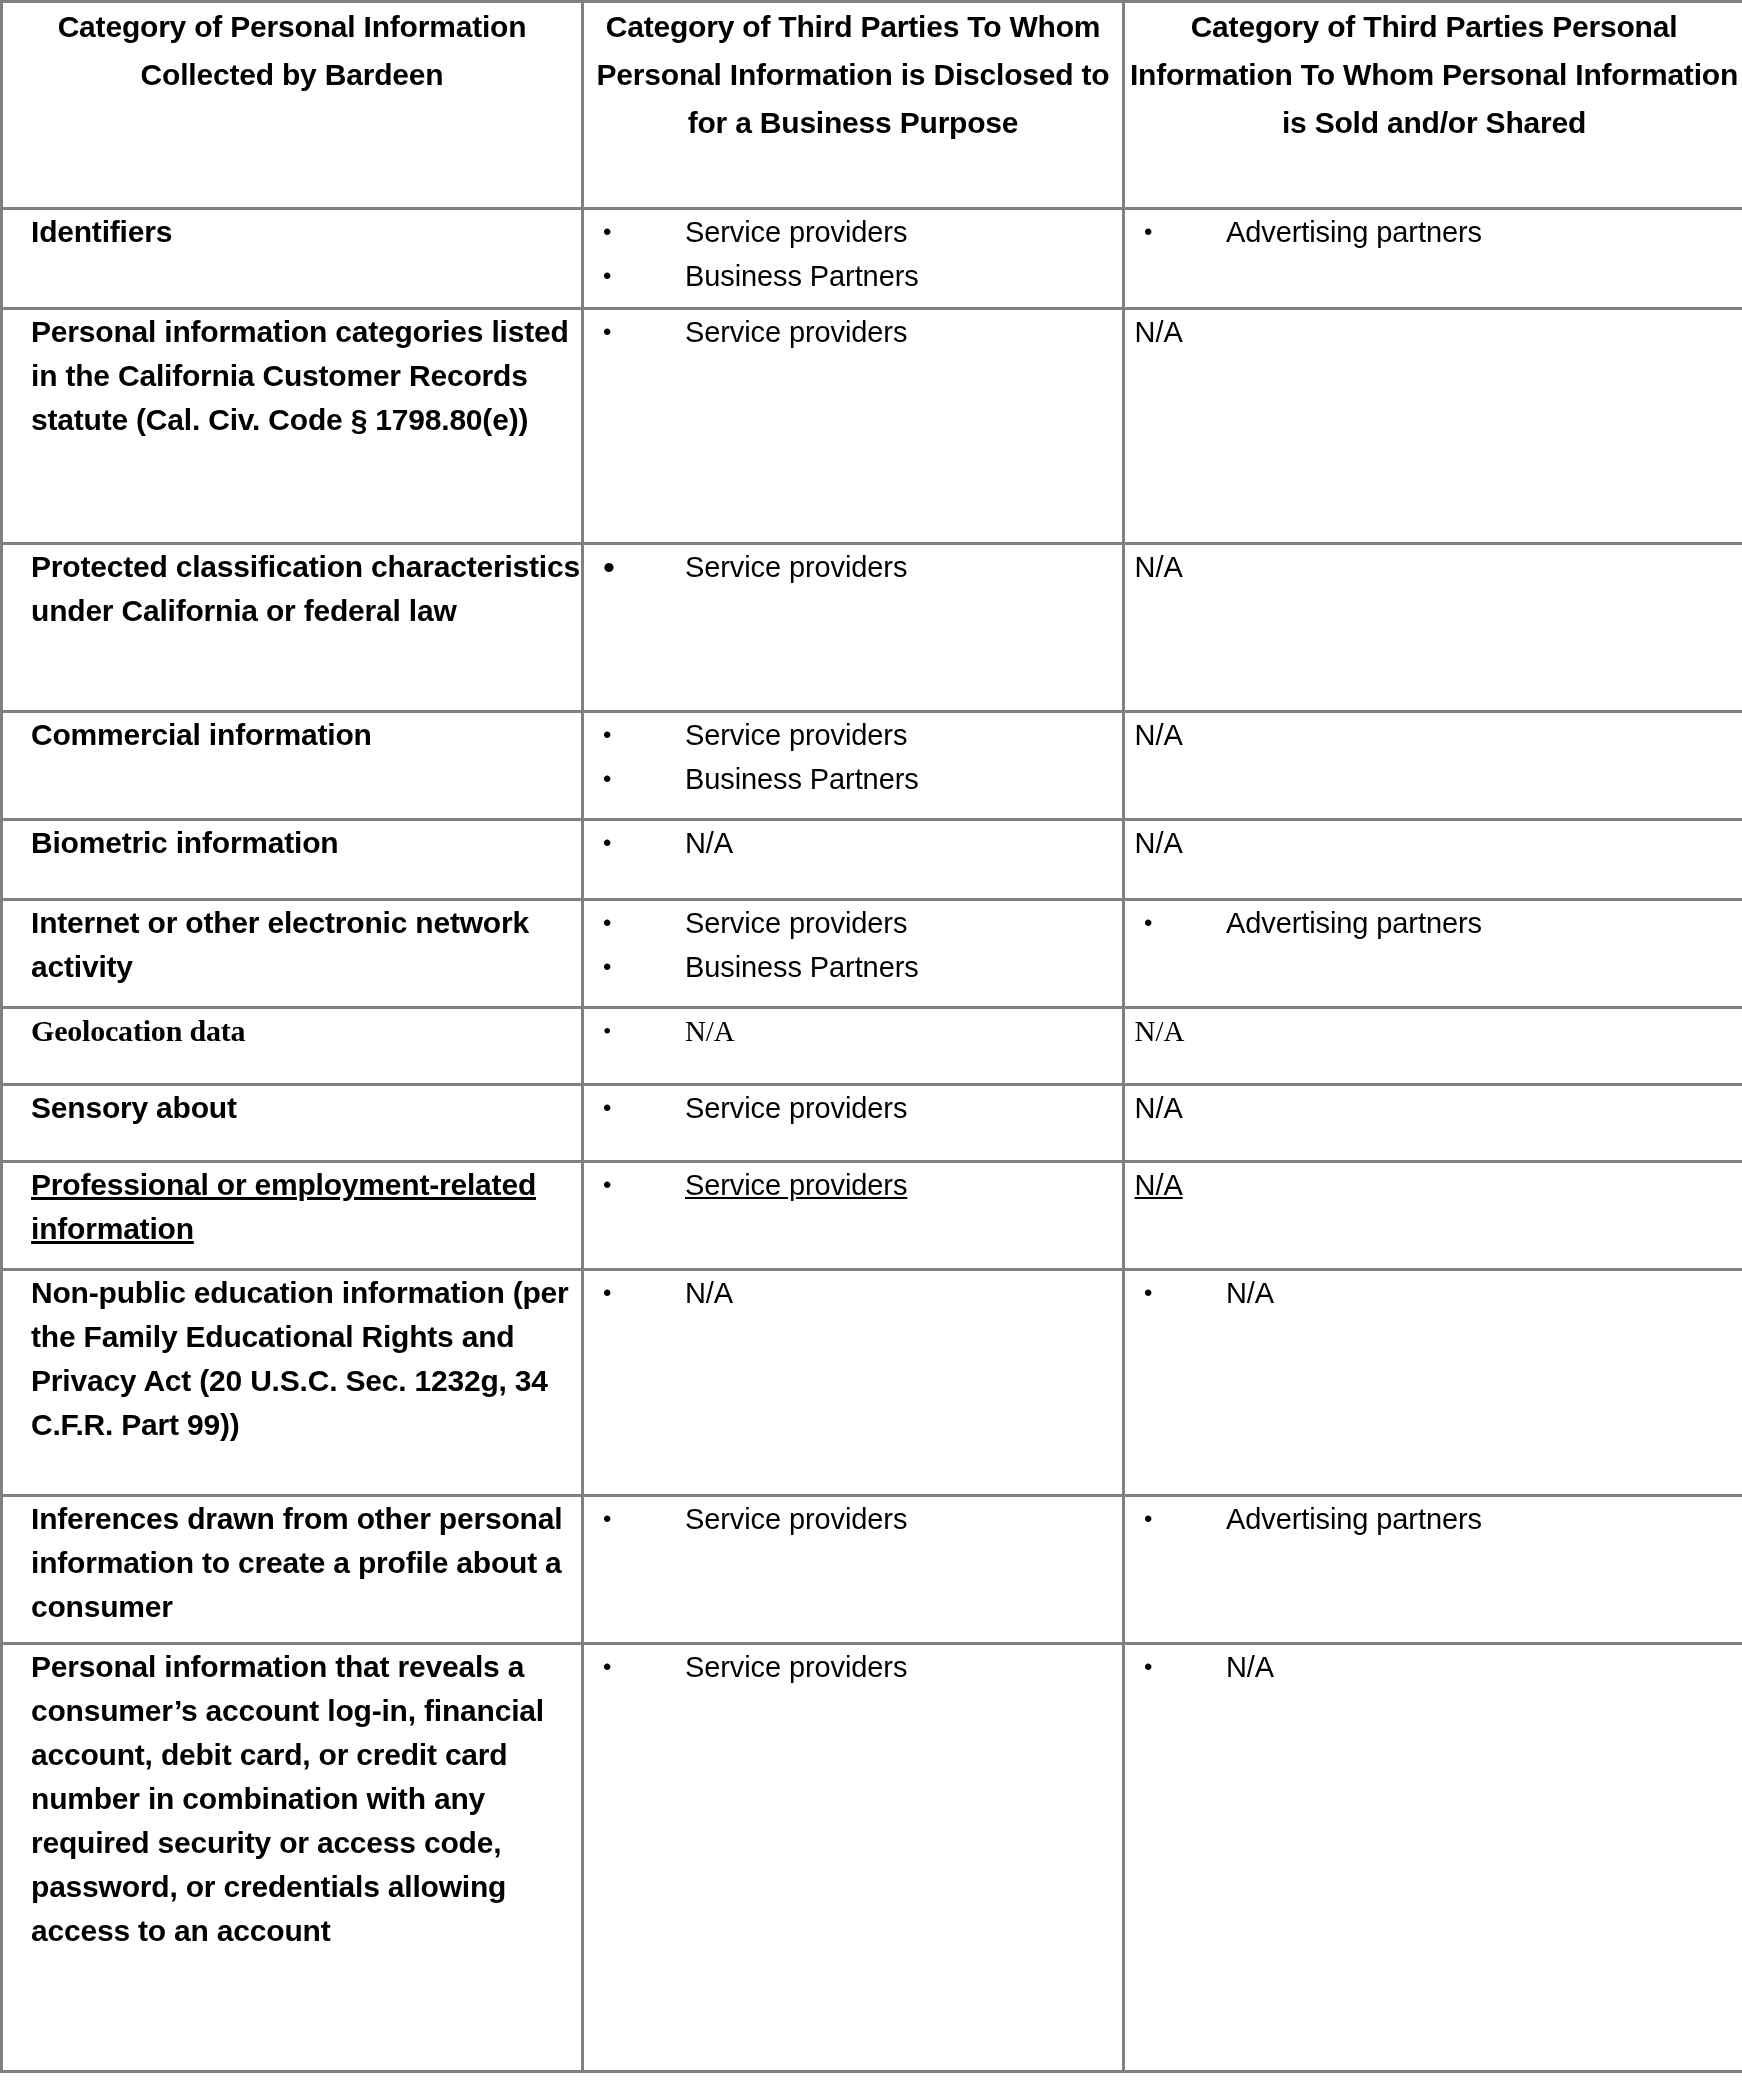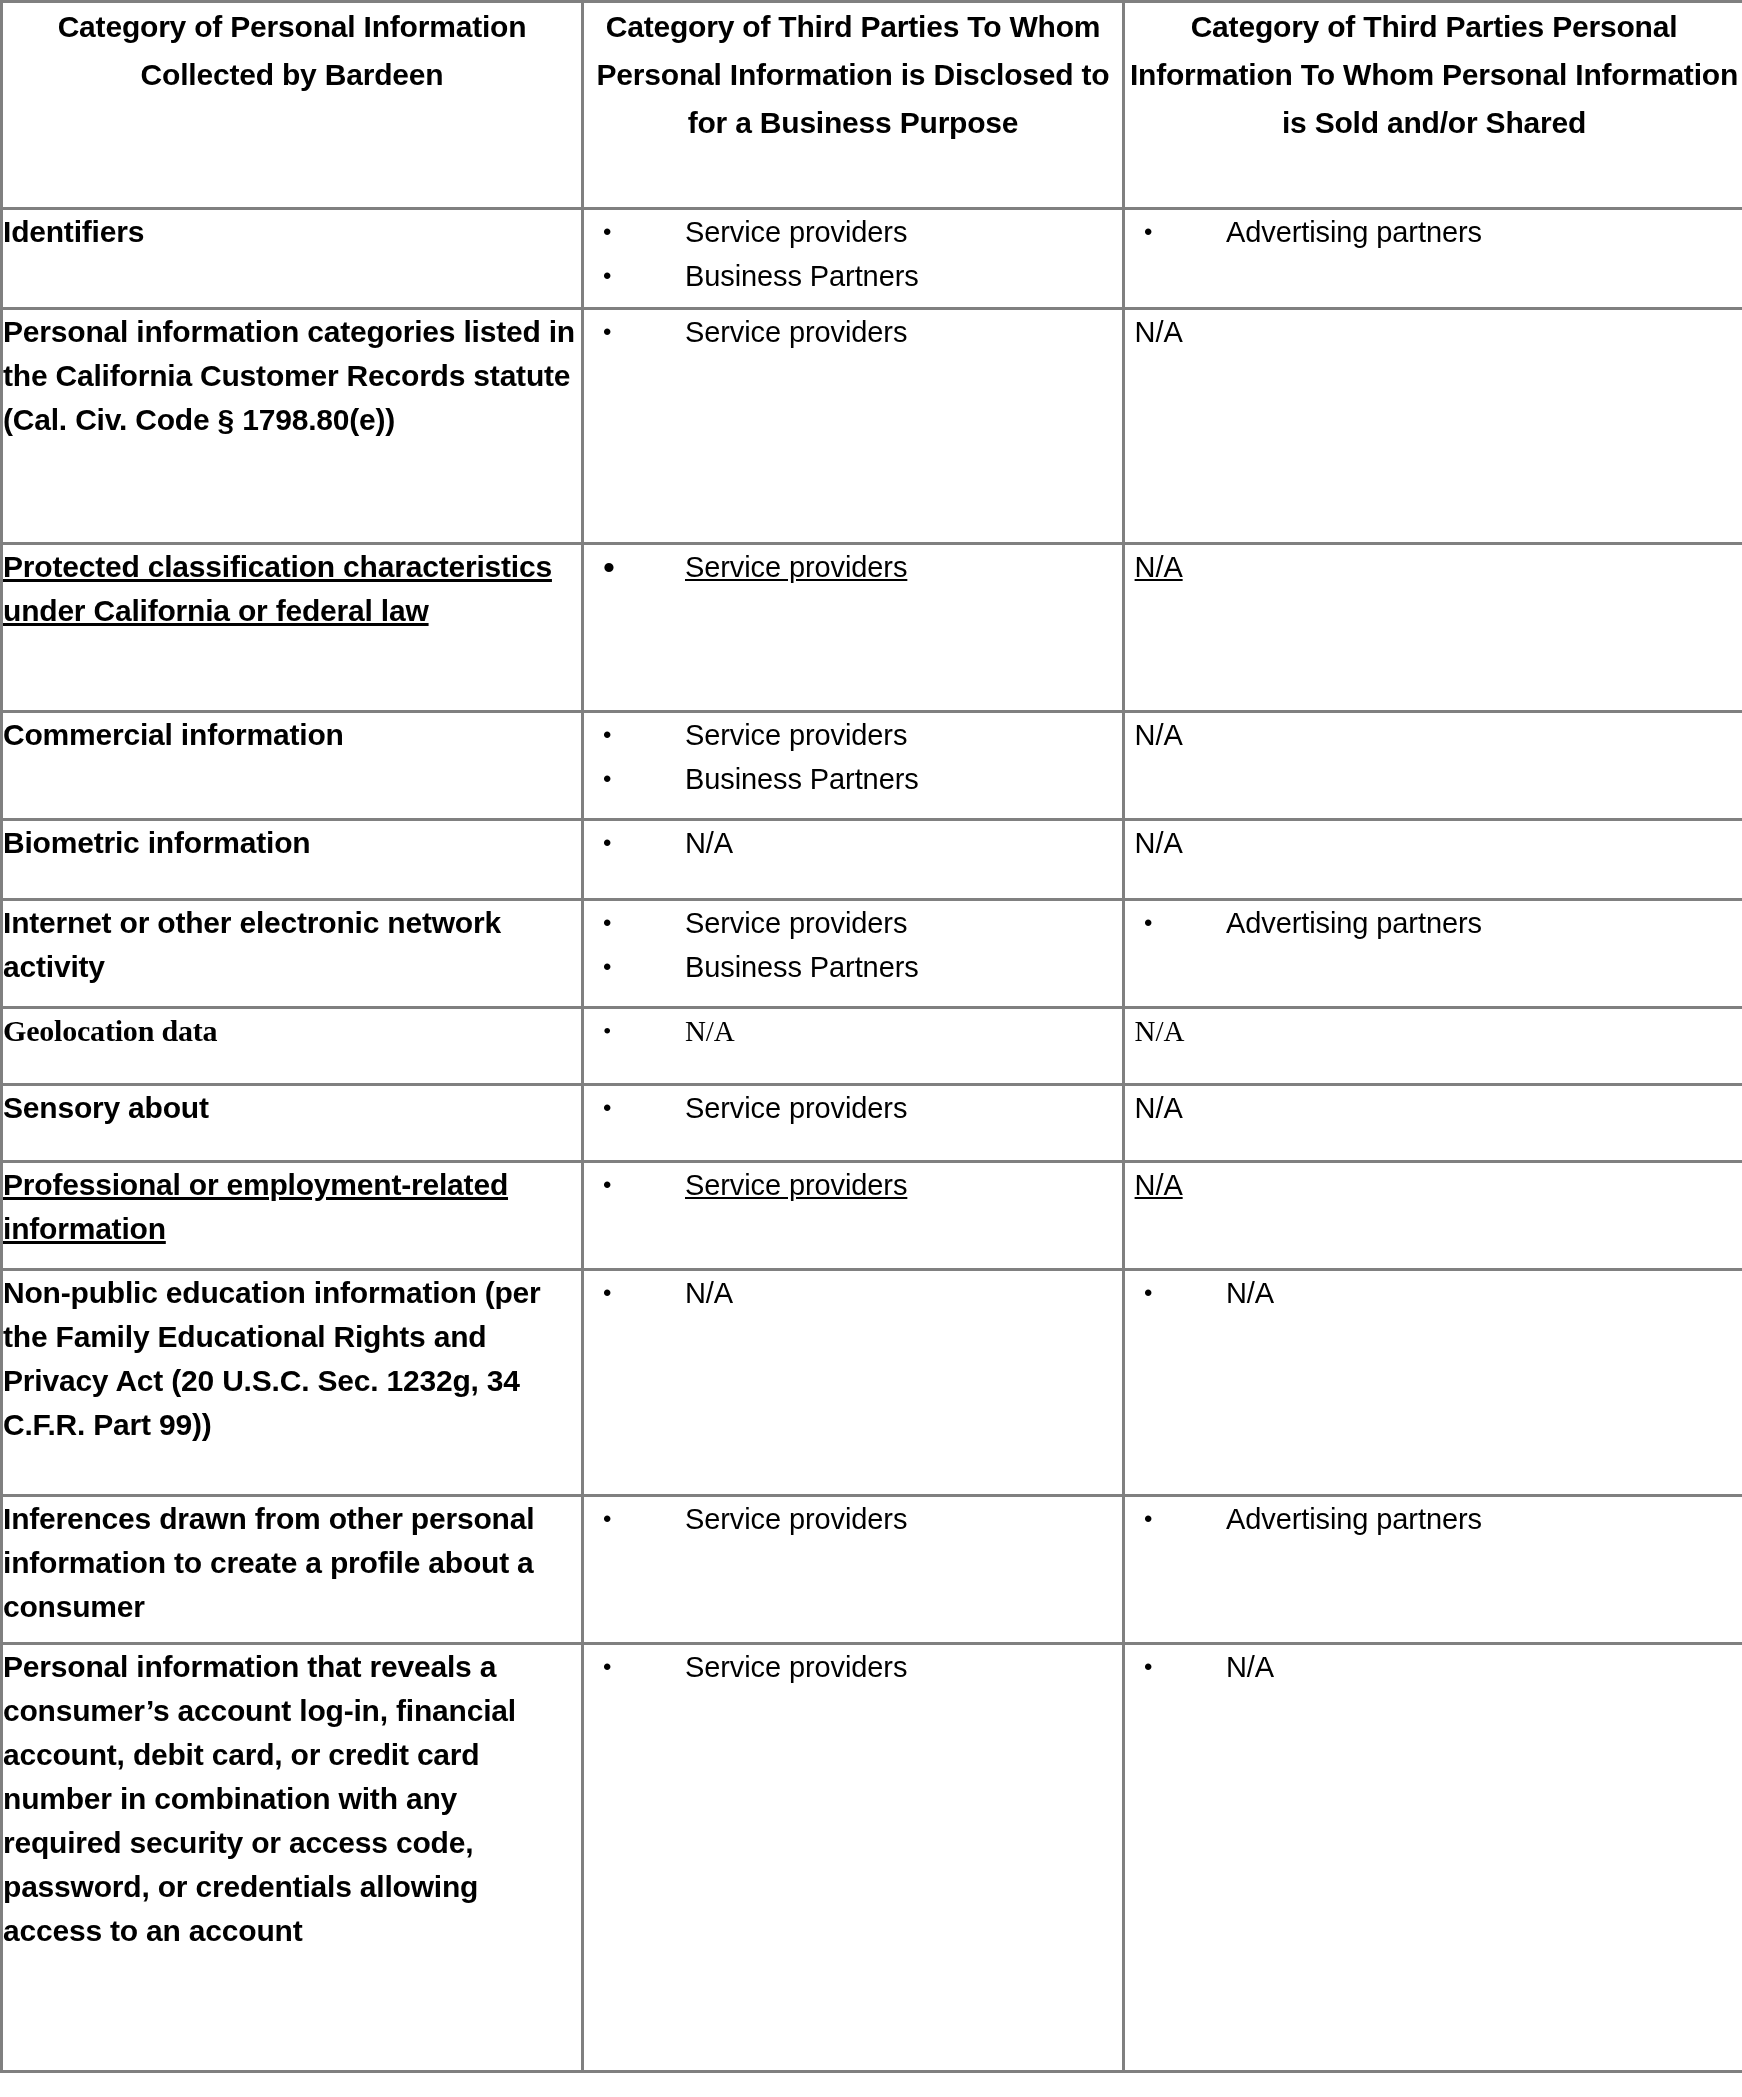"Identifiers" .cat-text { padding-left: none -> 28px }
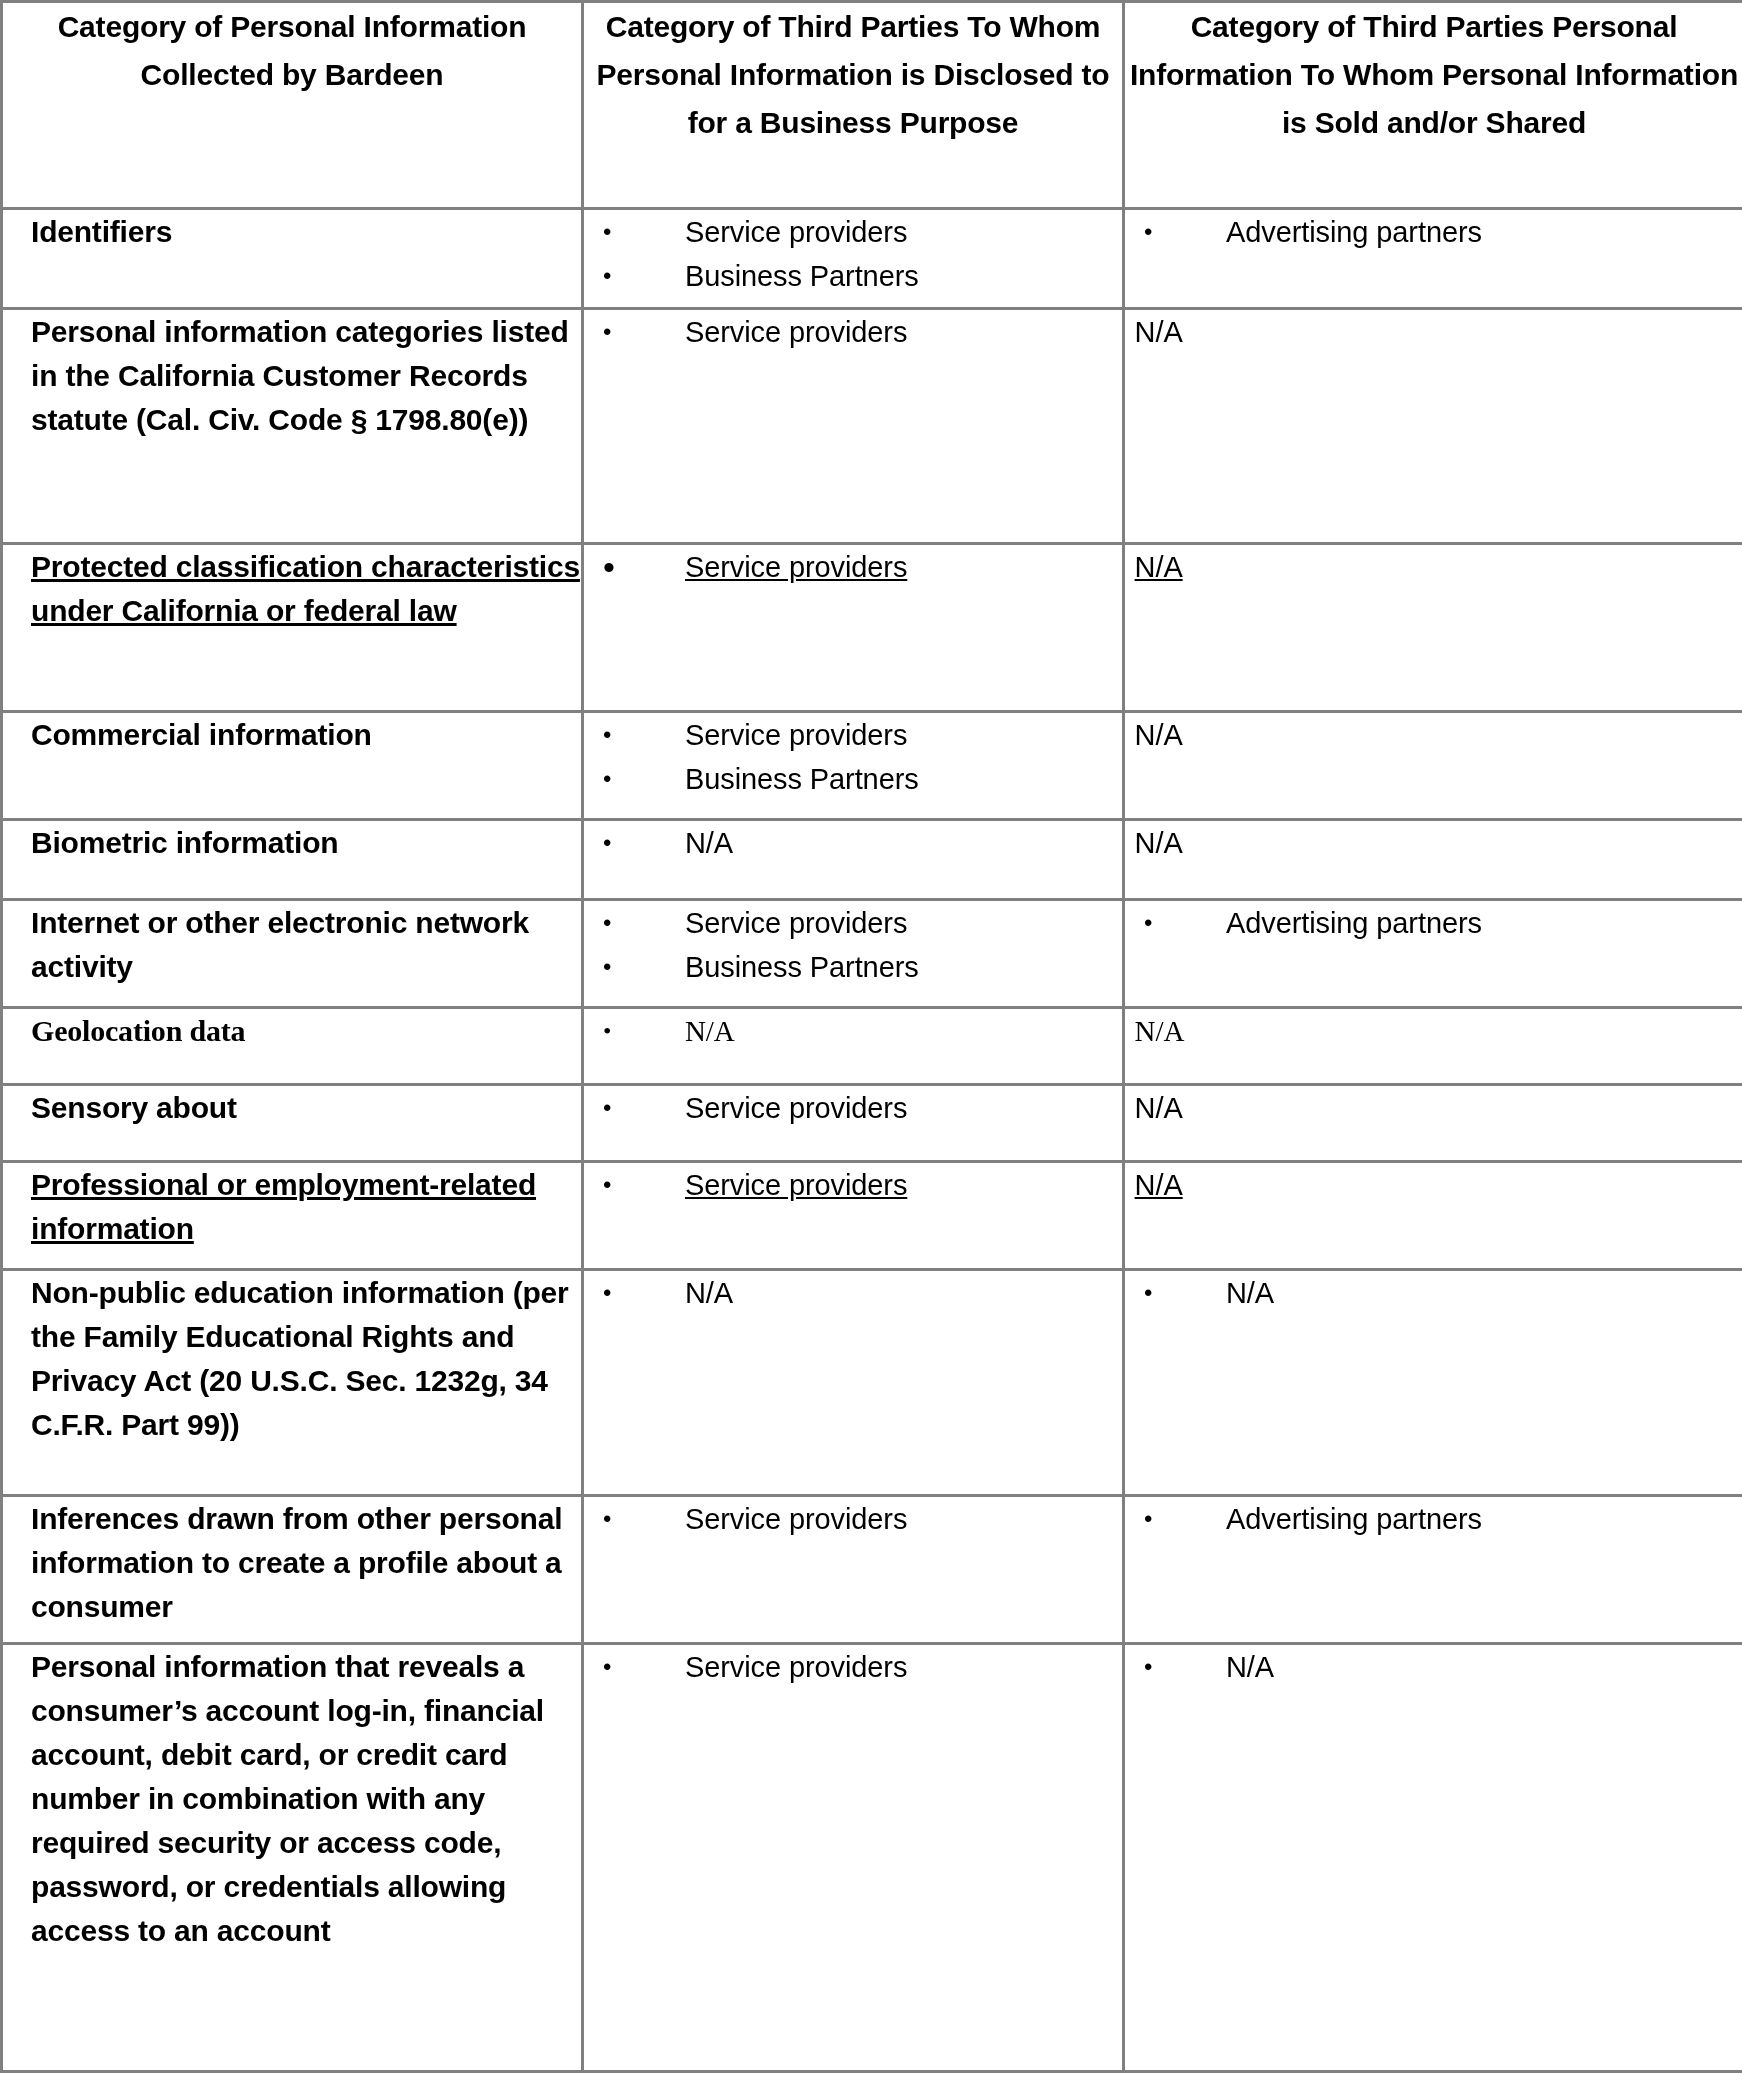"Protected classification characteristics" .h-row-3 { text-decoration: underline -> none }
